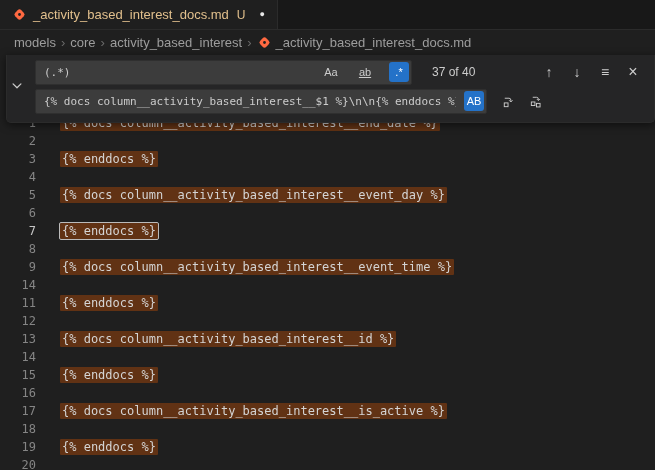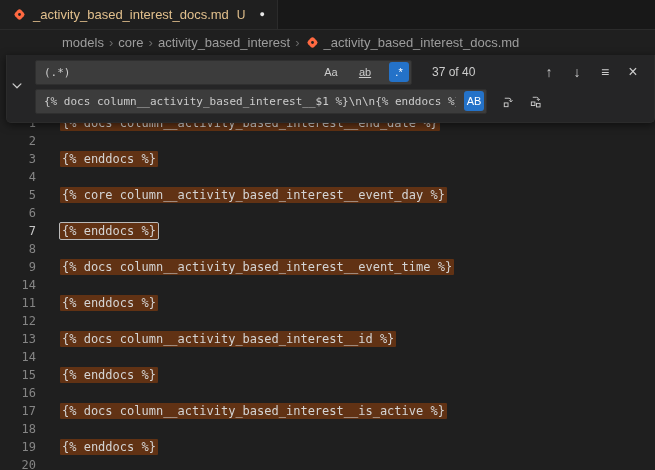"models" .breadcrumbs { margin-left: 48px -> none }
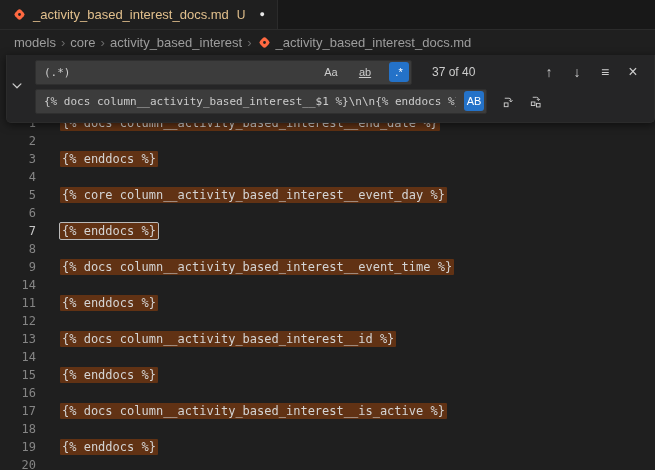"{% core" span.match { text: core -> docs }
